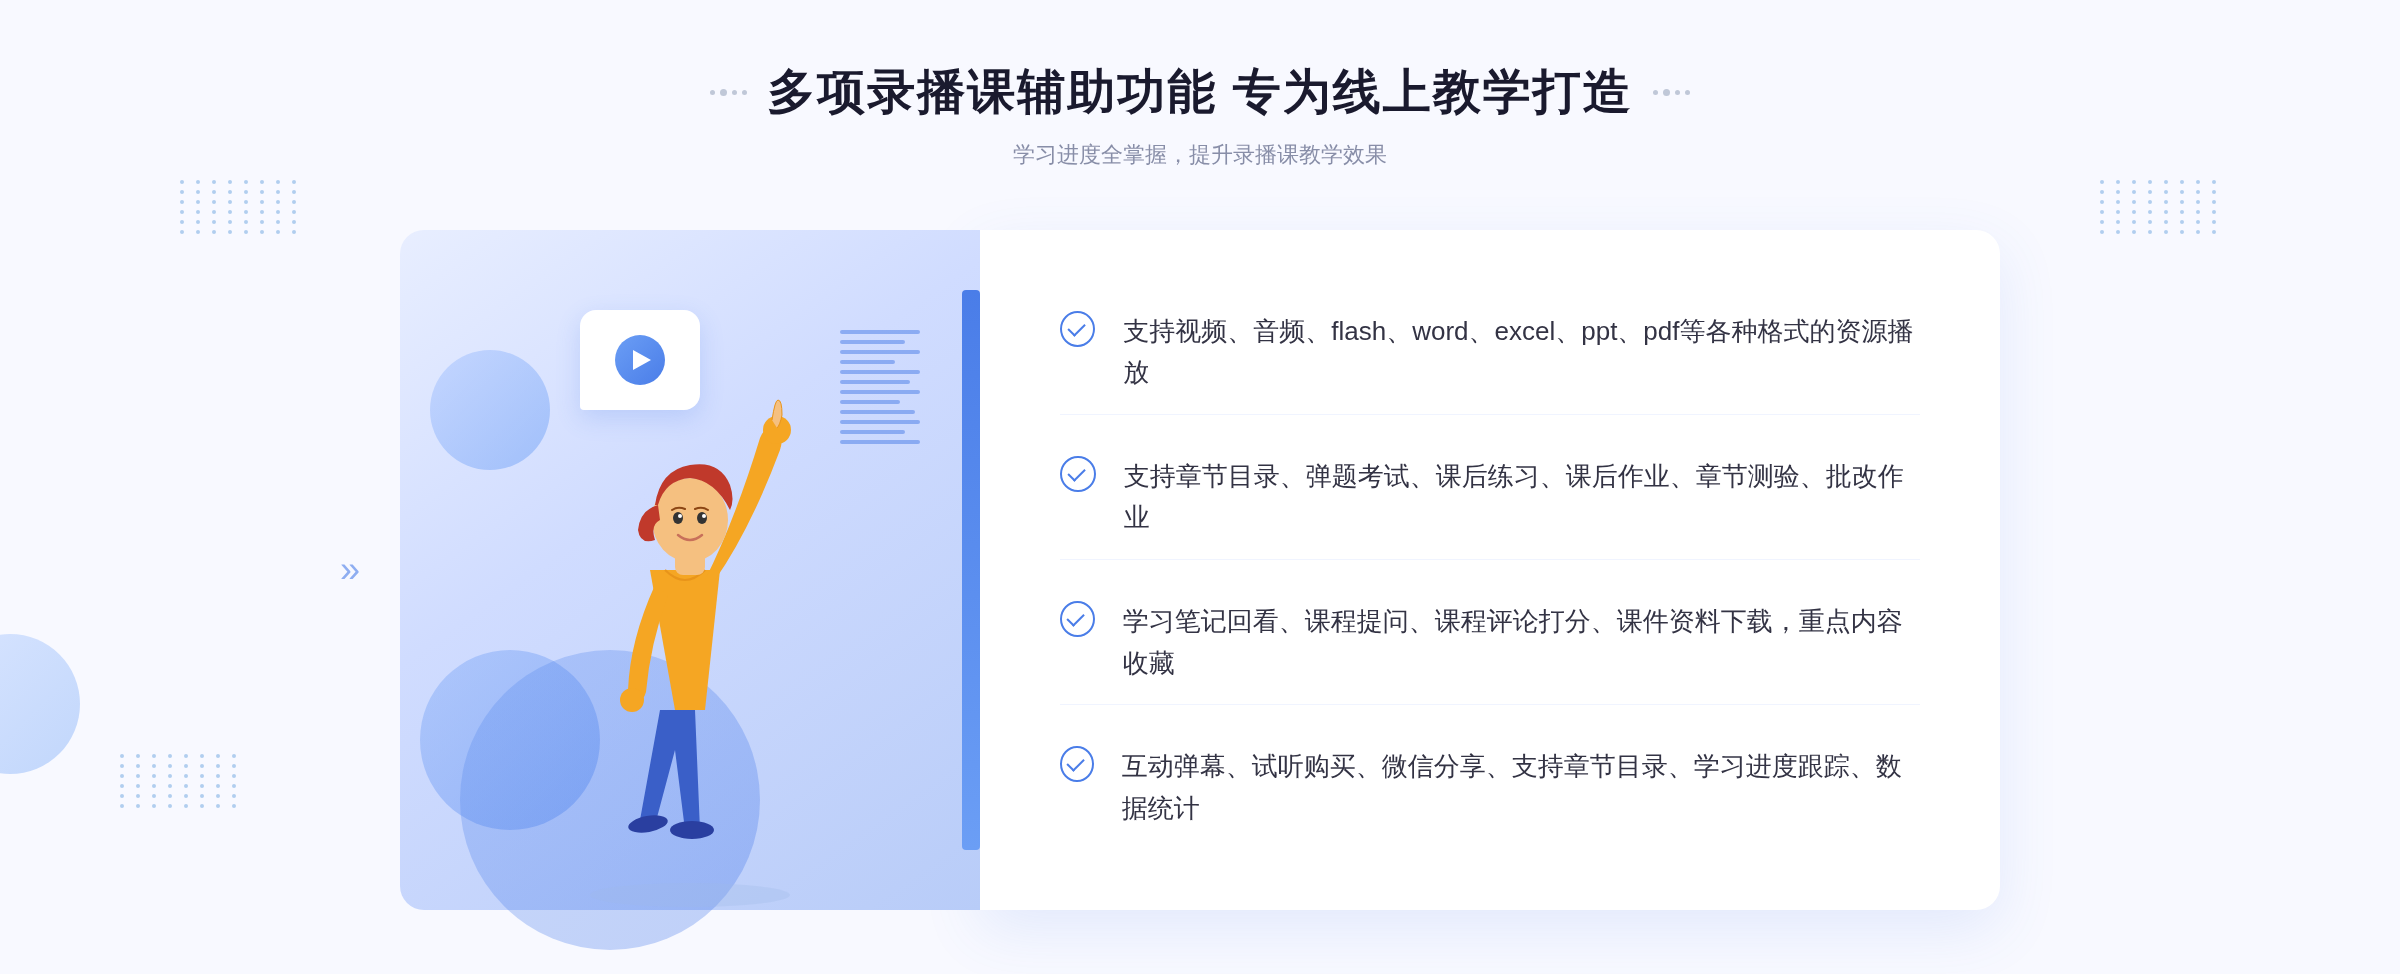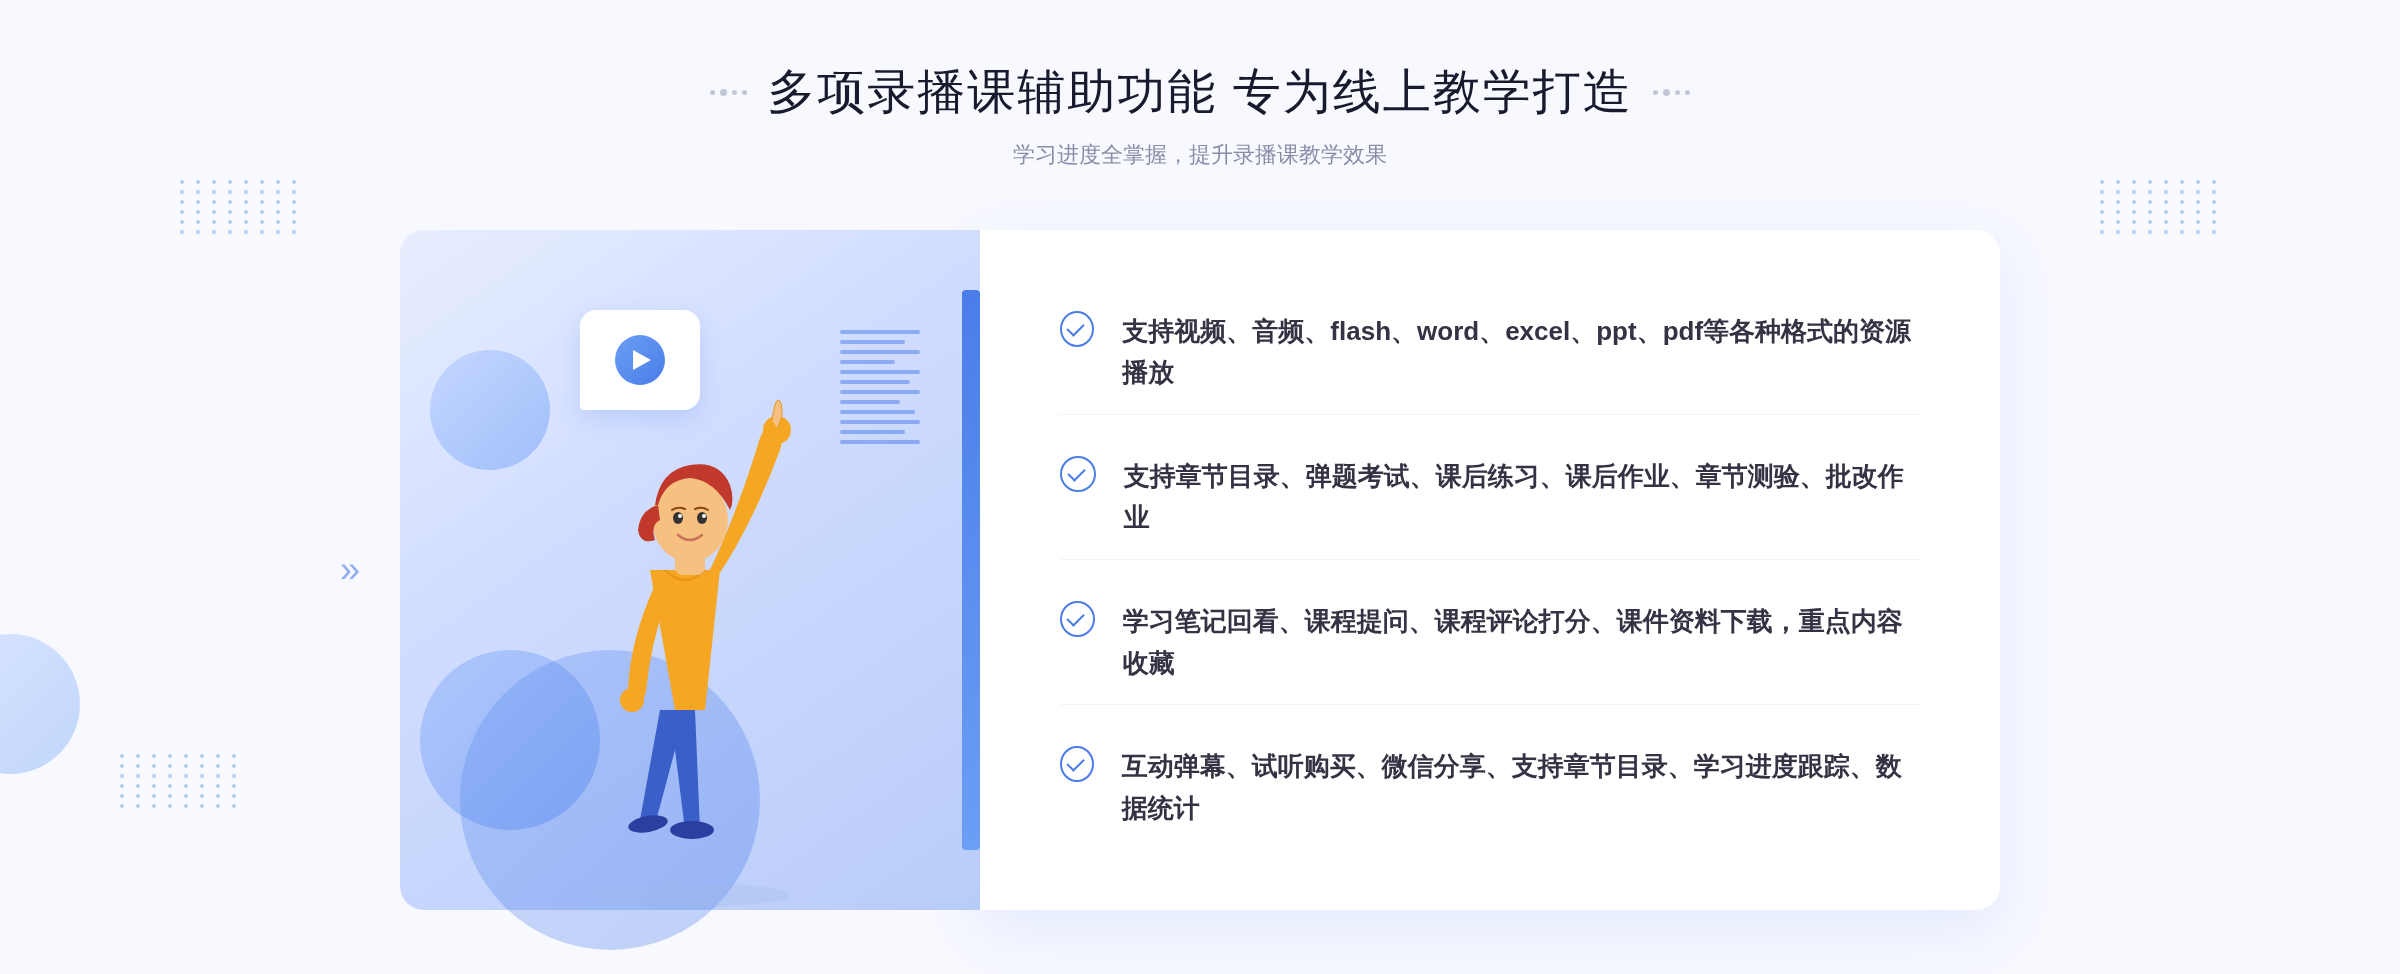"多项录播课辅助功能 专为线上教学打造" .main-title { font-weight: 400 -> 700 }
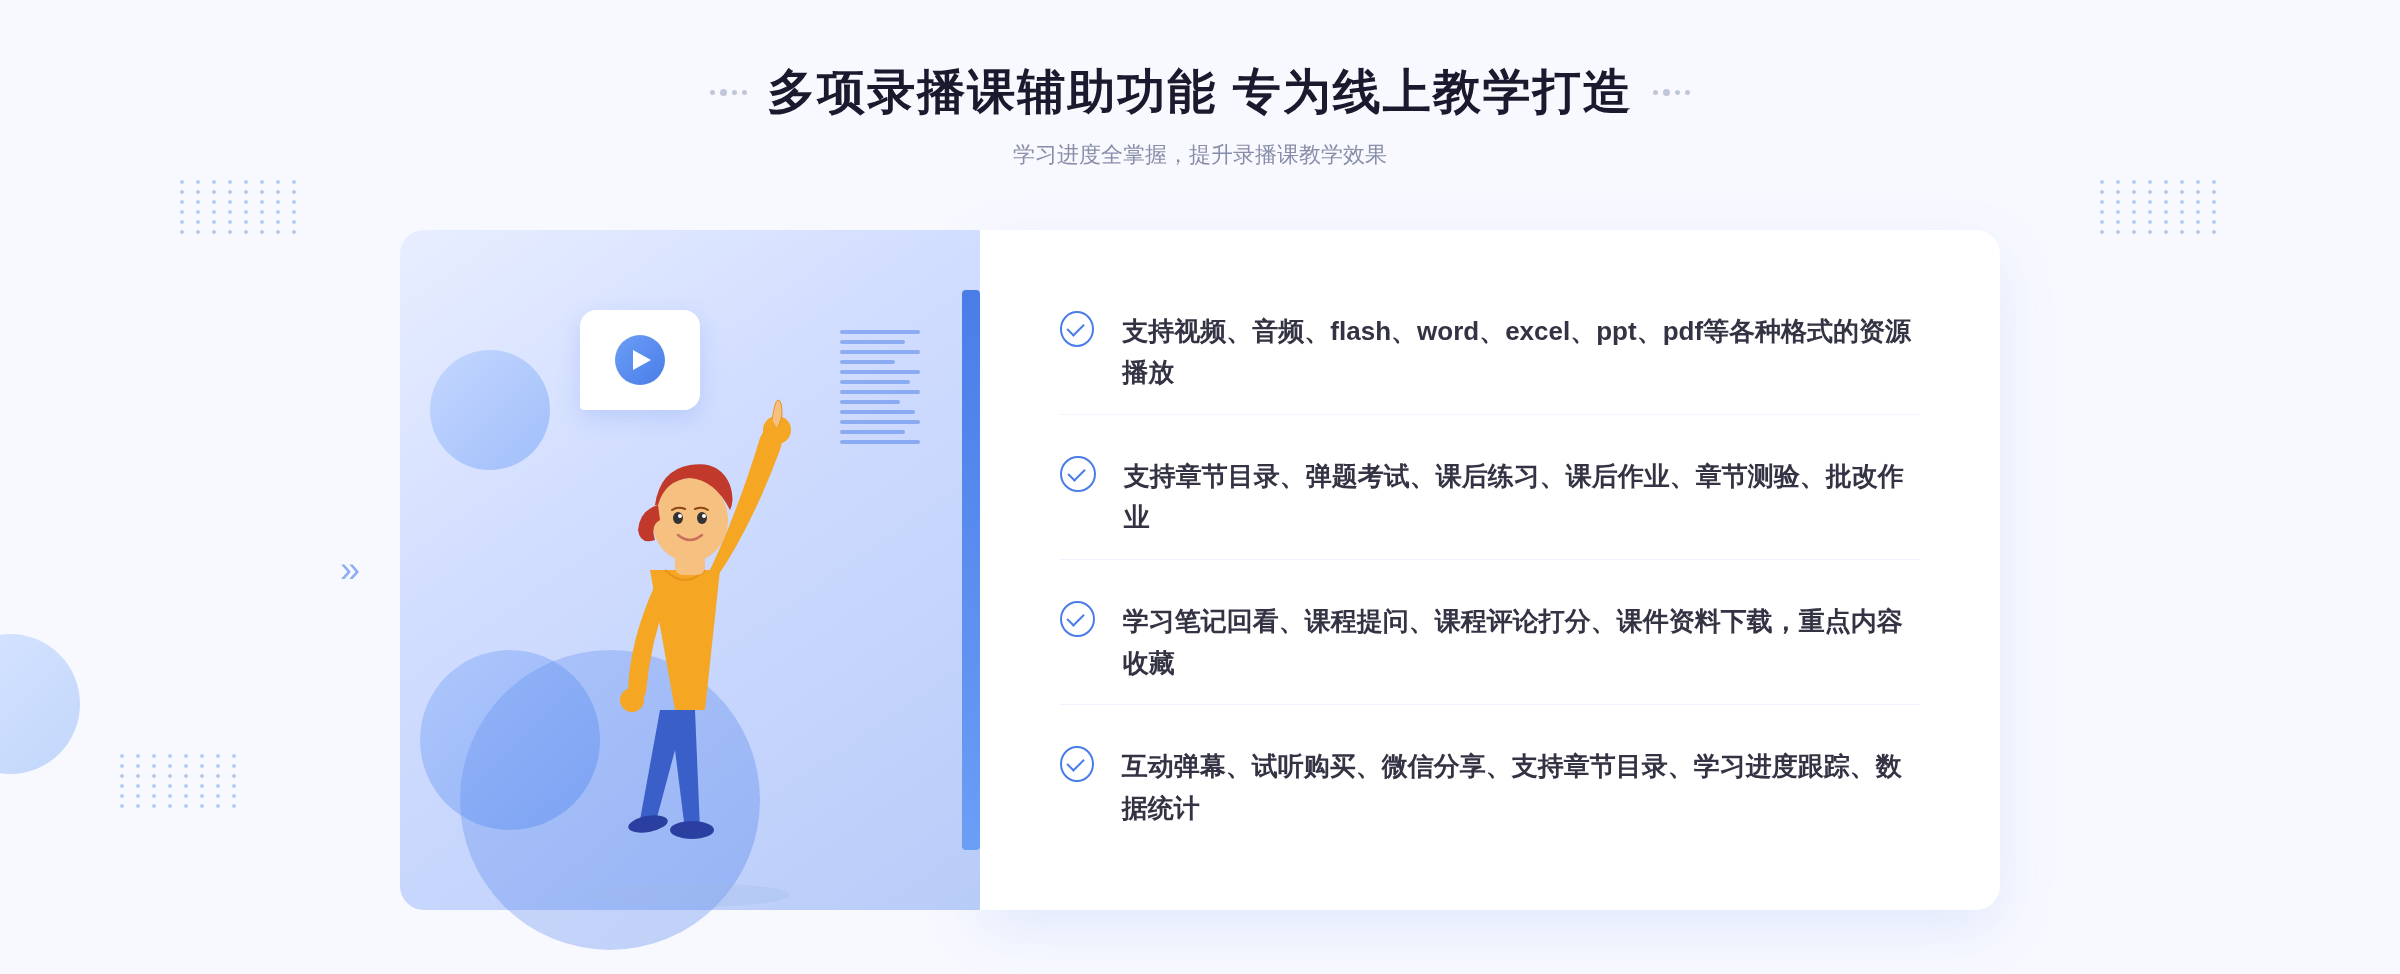"支持视频、音频、flash、word、excel、ppt、pdf等各种格式的资源" .feature-text { font-weight: 700 -> 400 }
